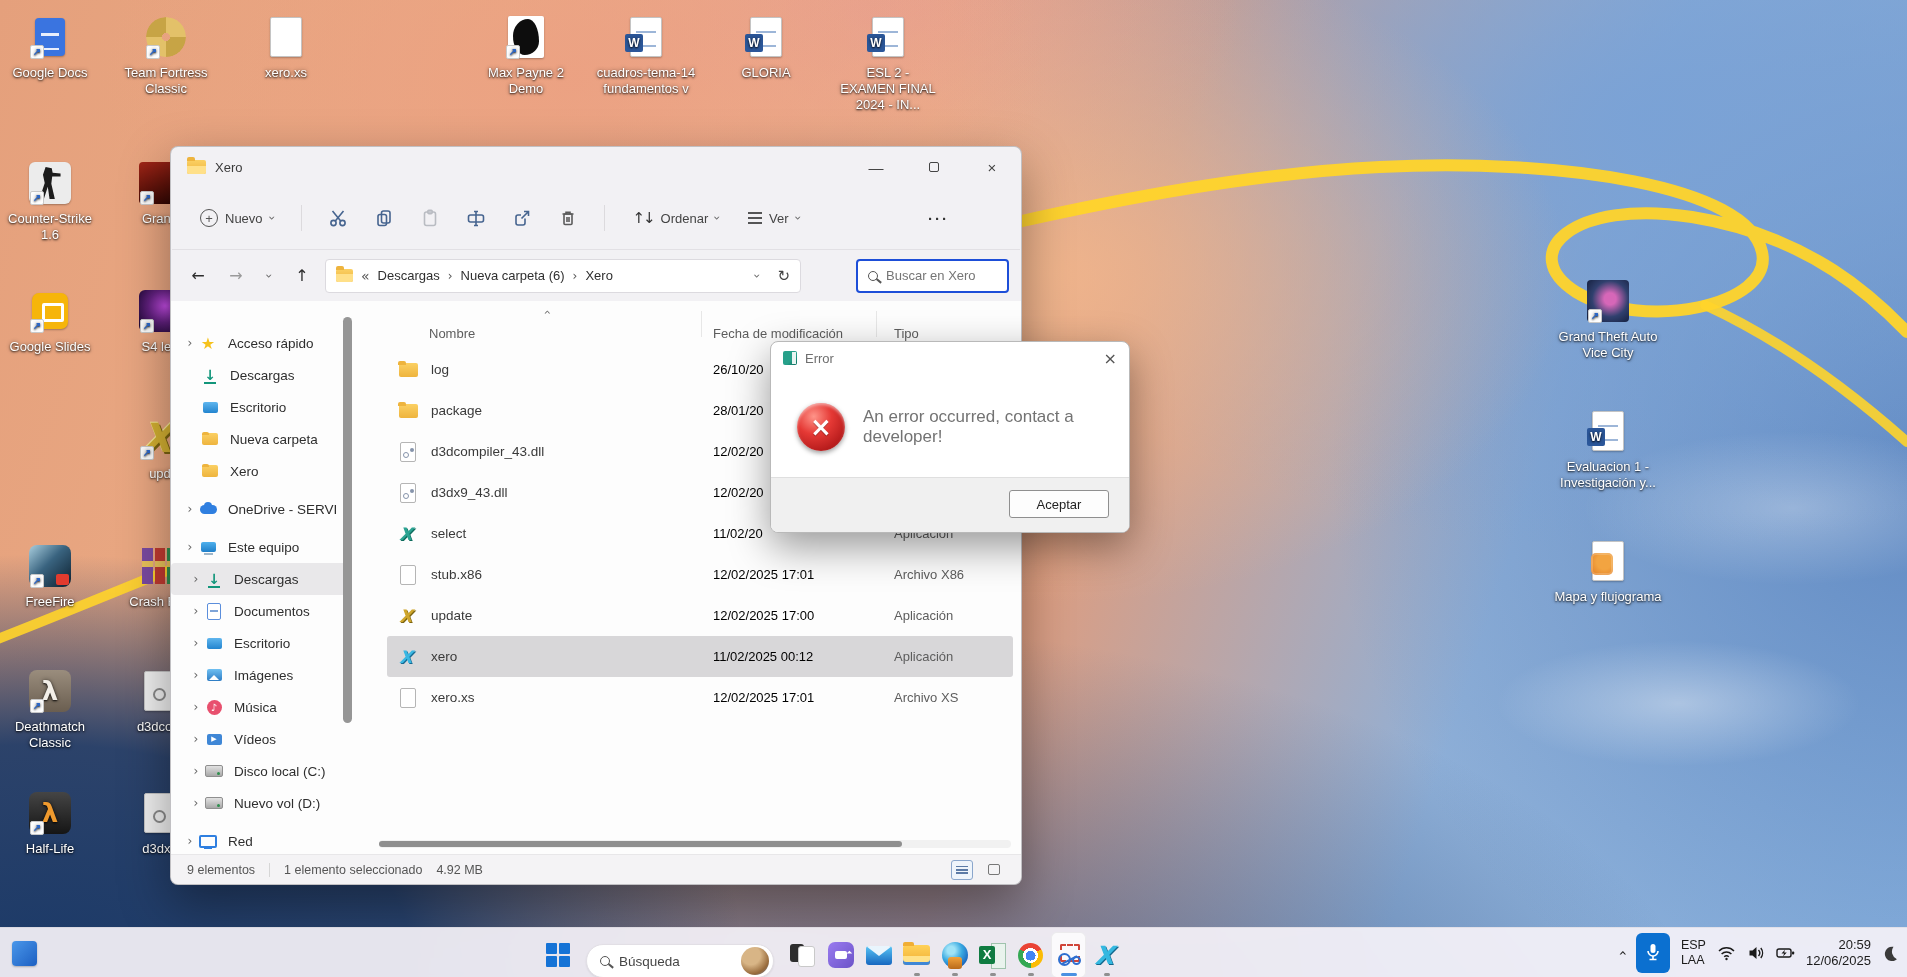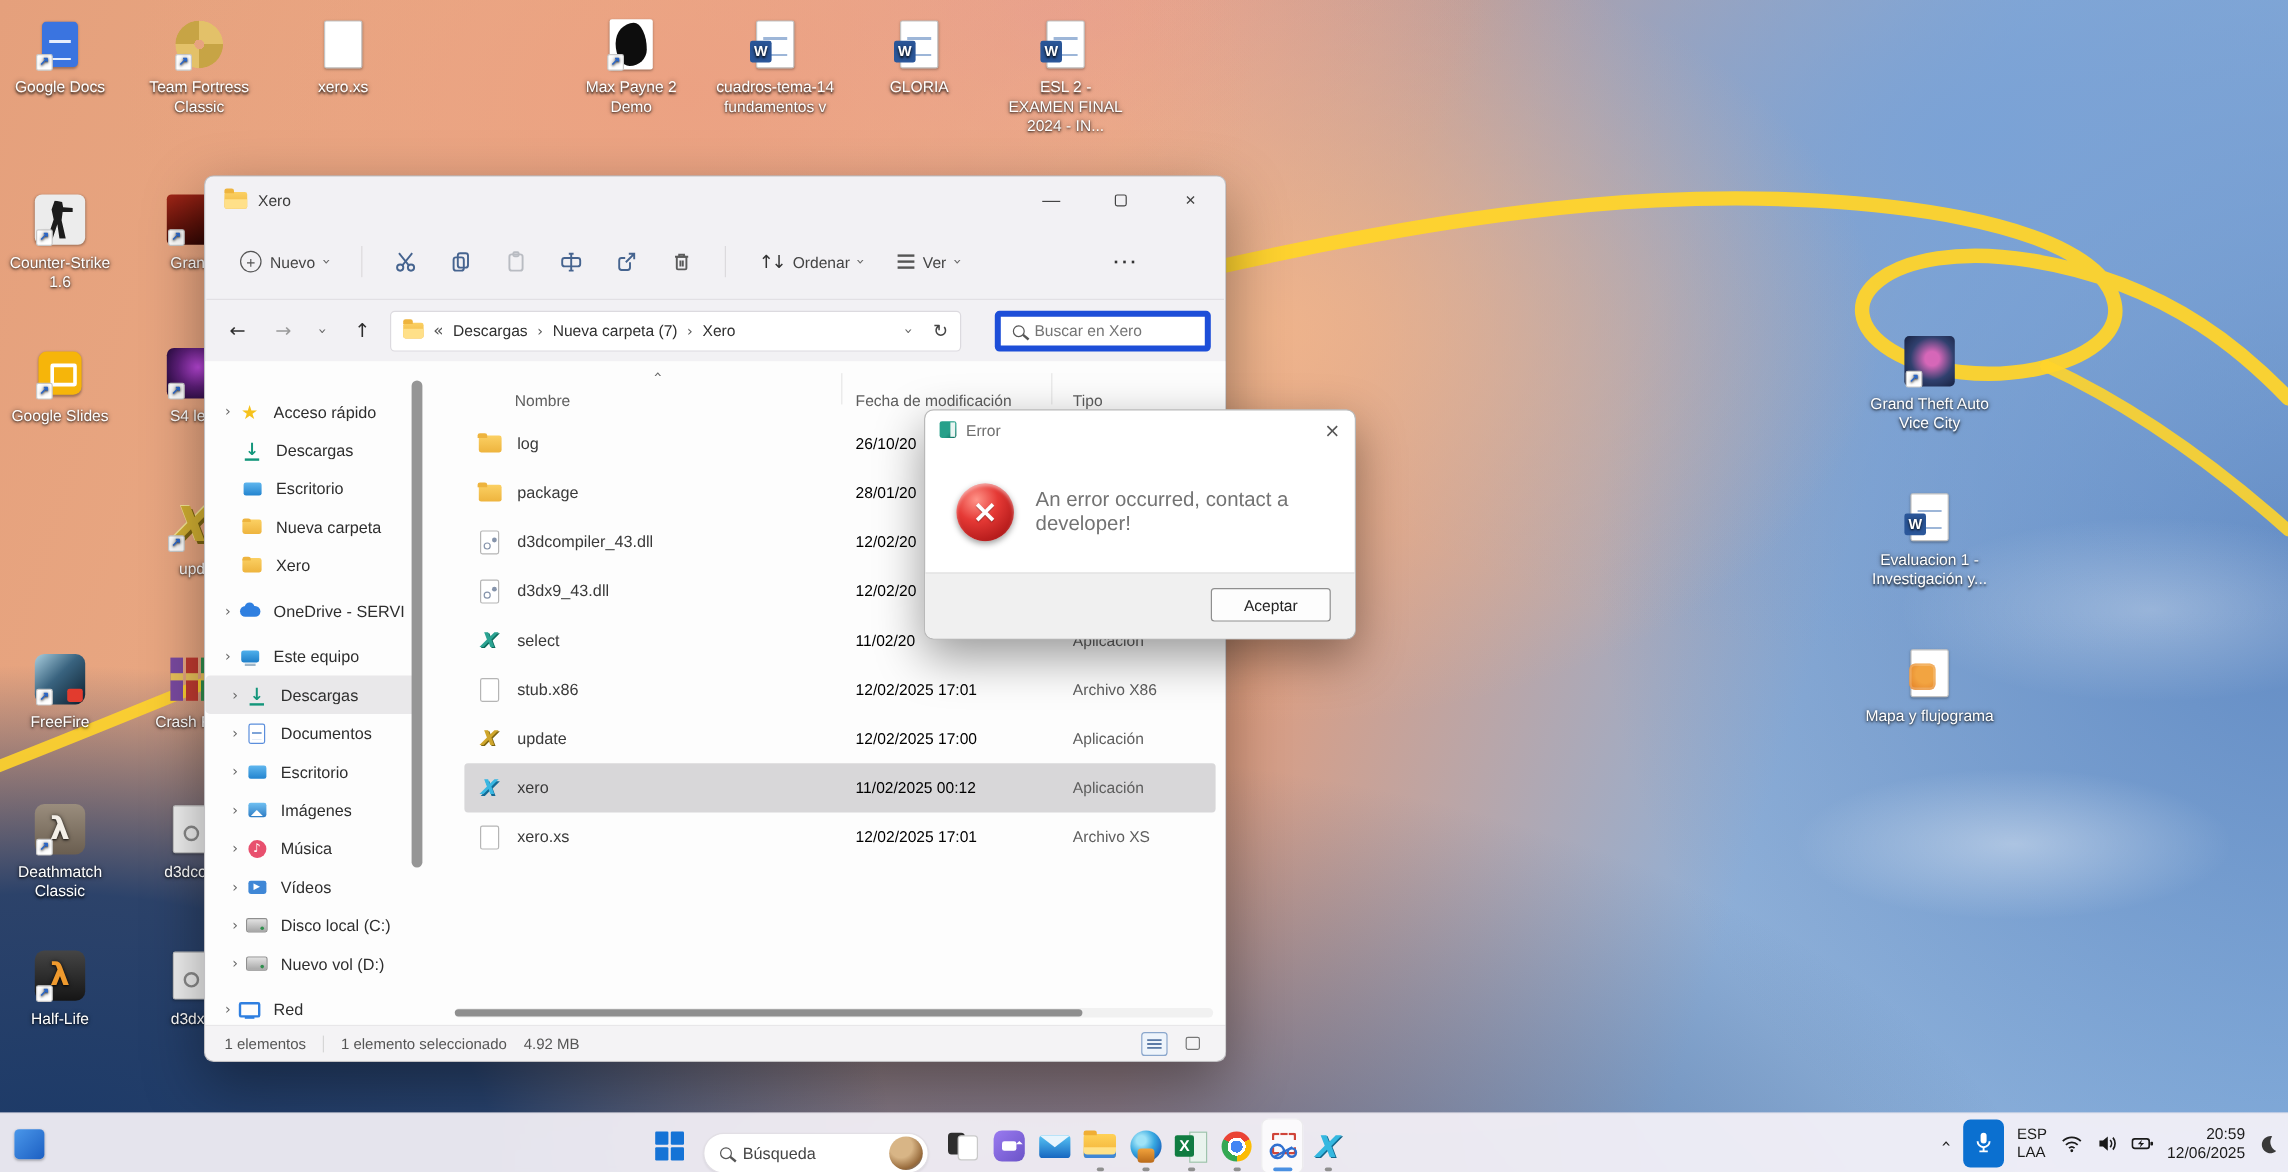"Nueva carpeta (7)" span.bitem { text: 7 -> 6 }
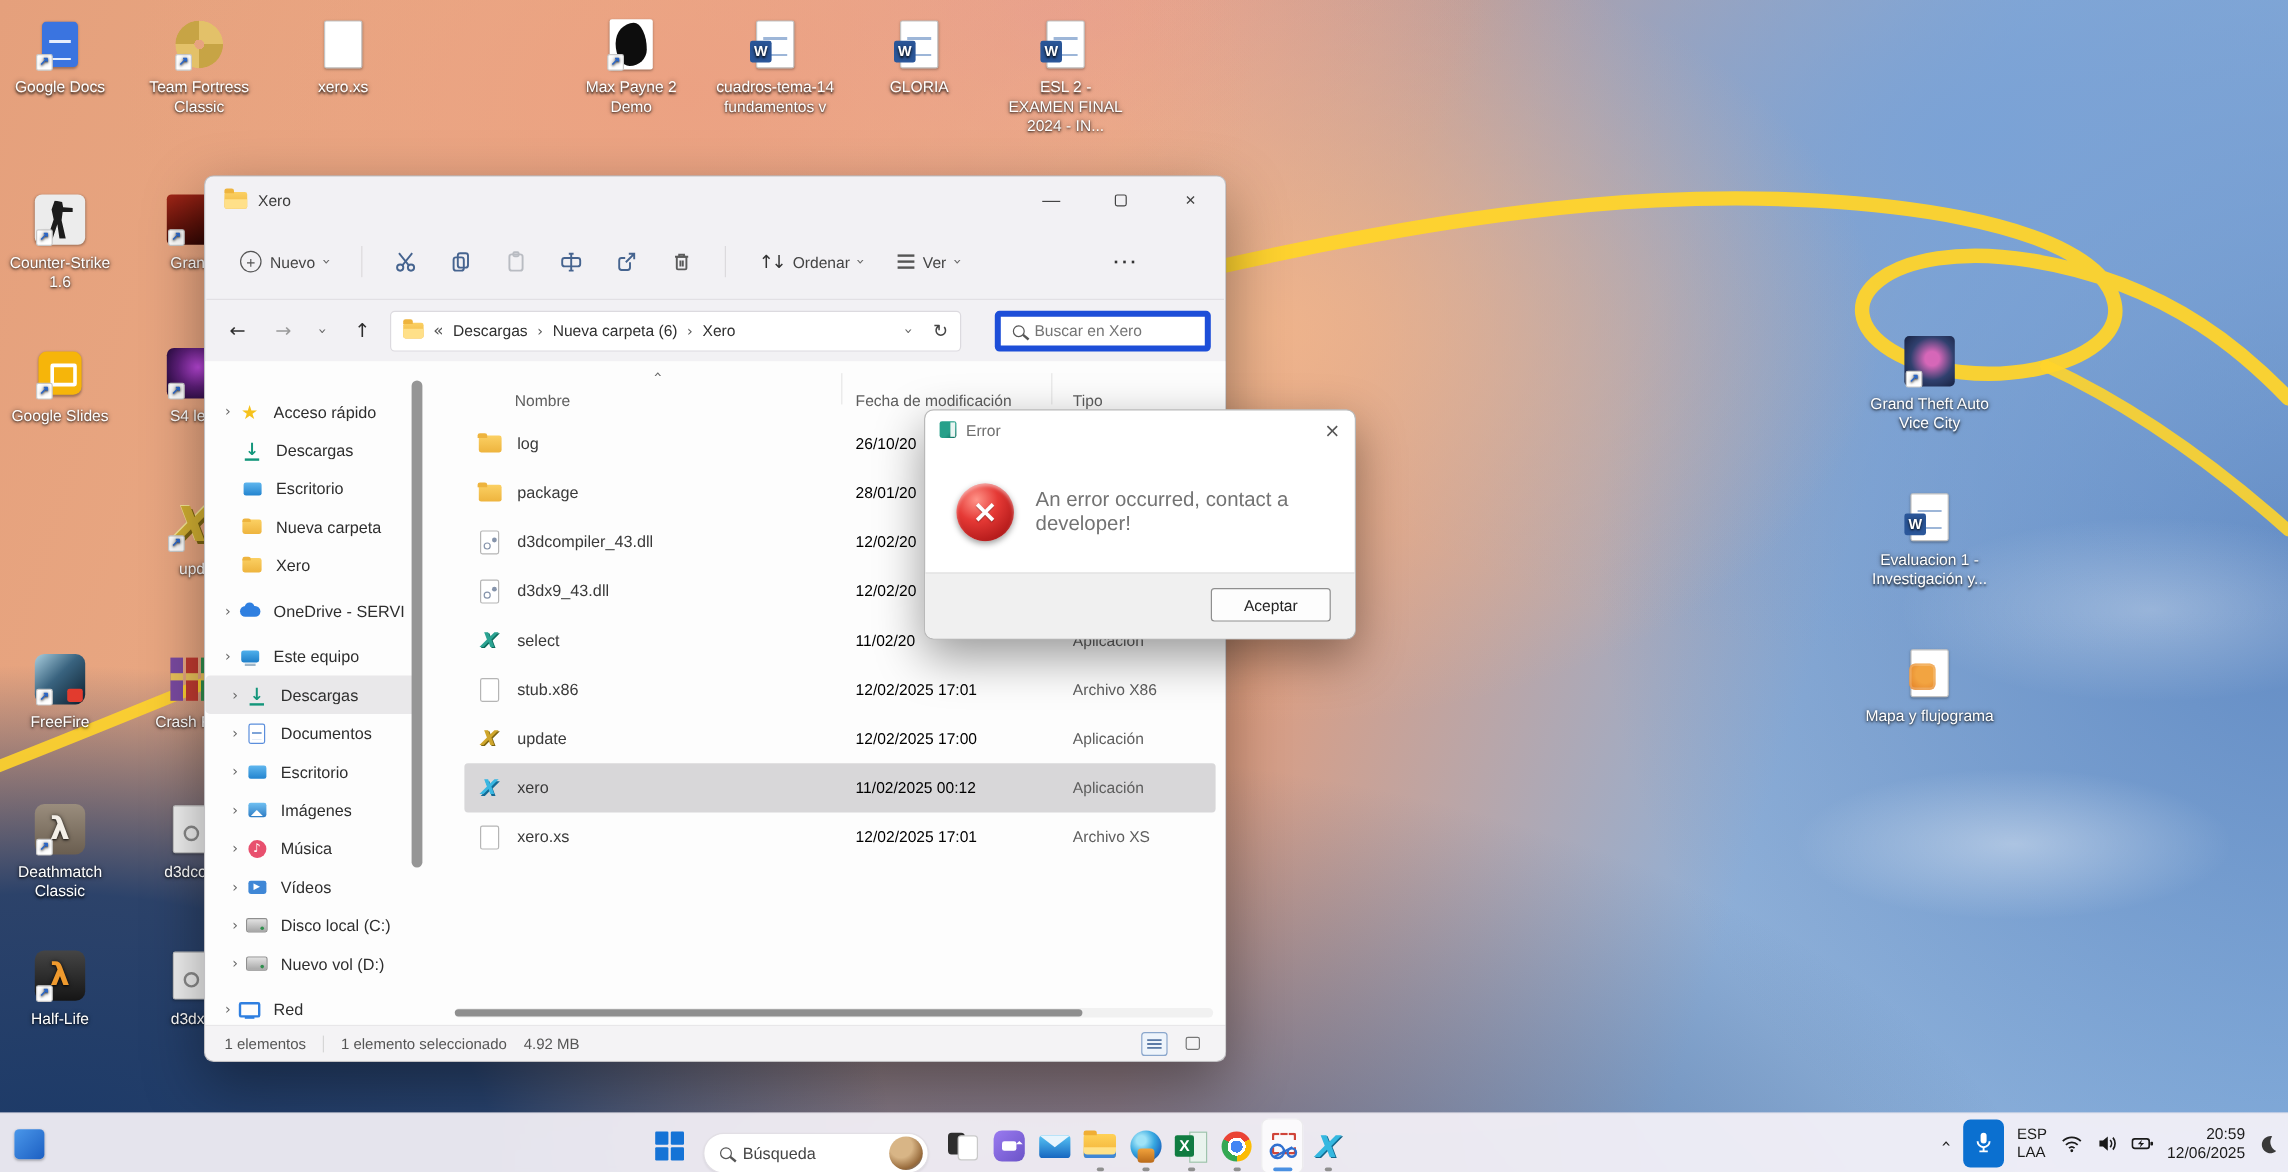"Buscar en Xero" .searchbox { border: 5px solid #1d4ed8 -> 2px solid #1d4ed8; width: 180px -> 153px }
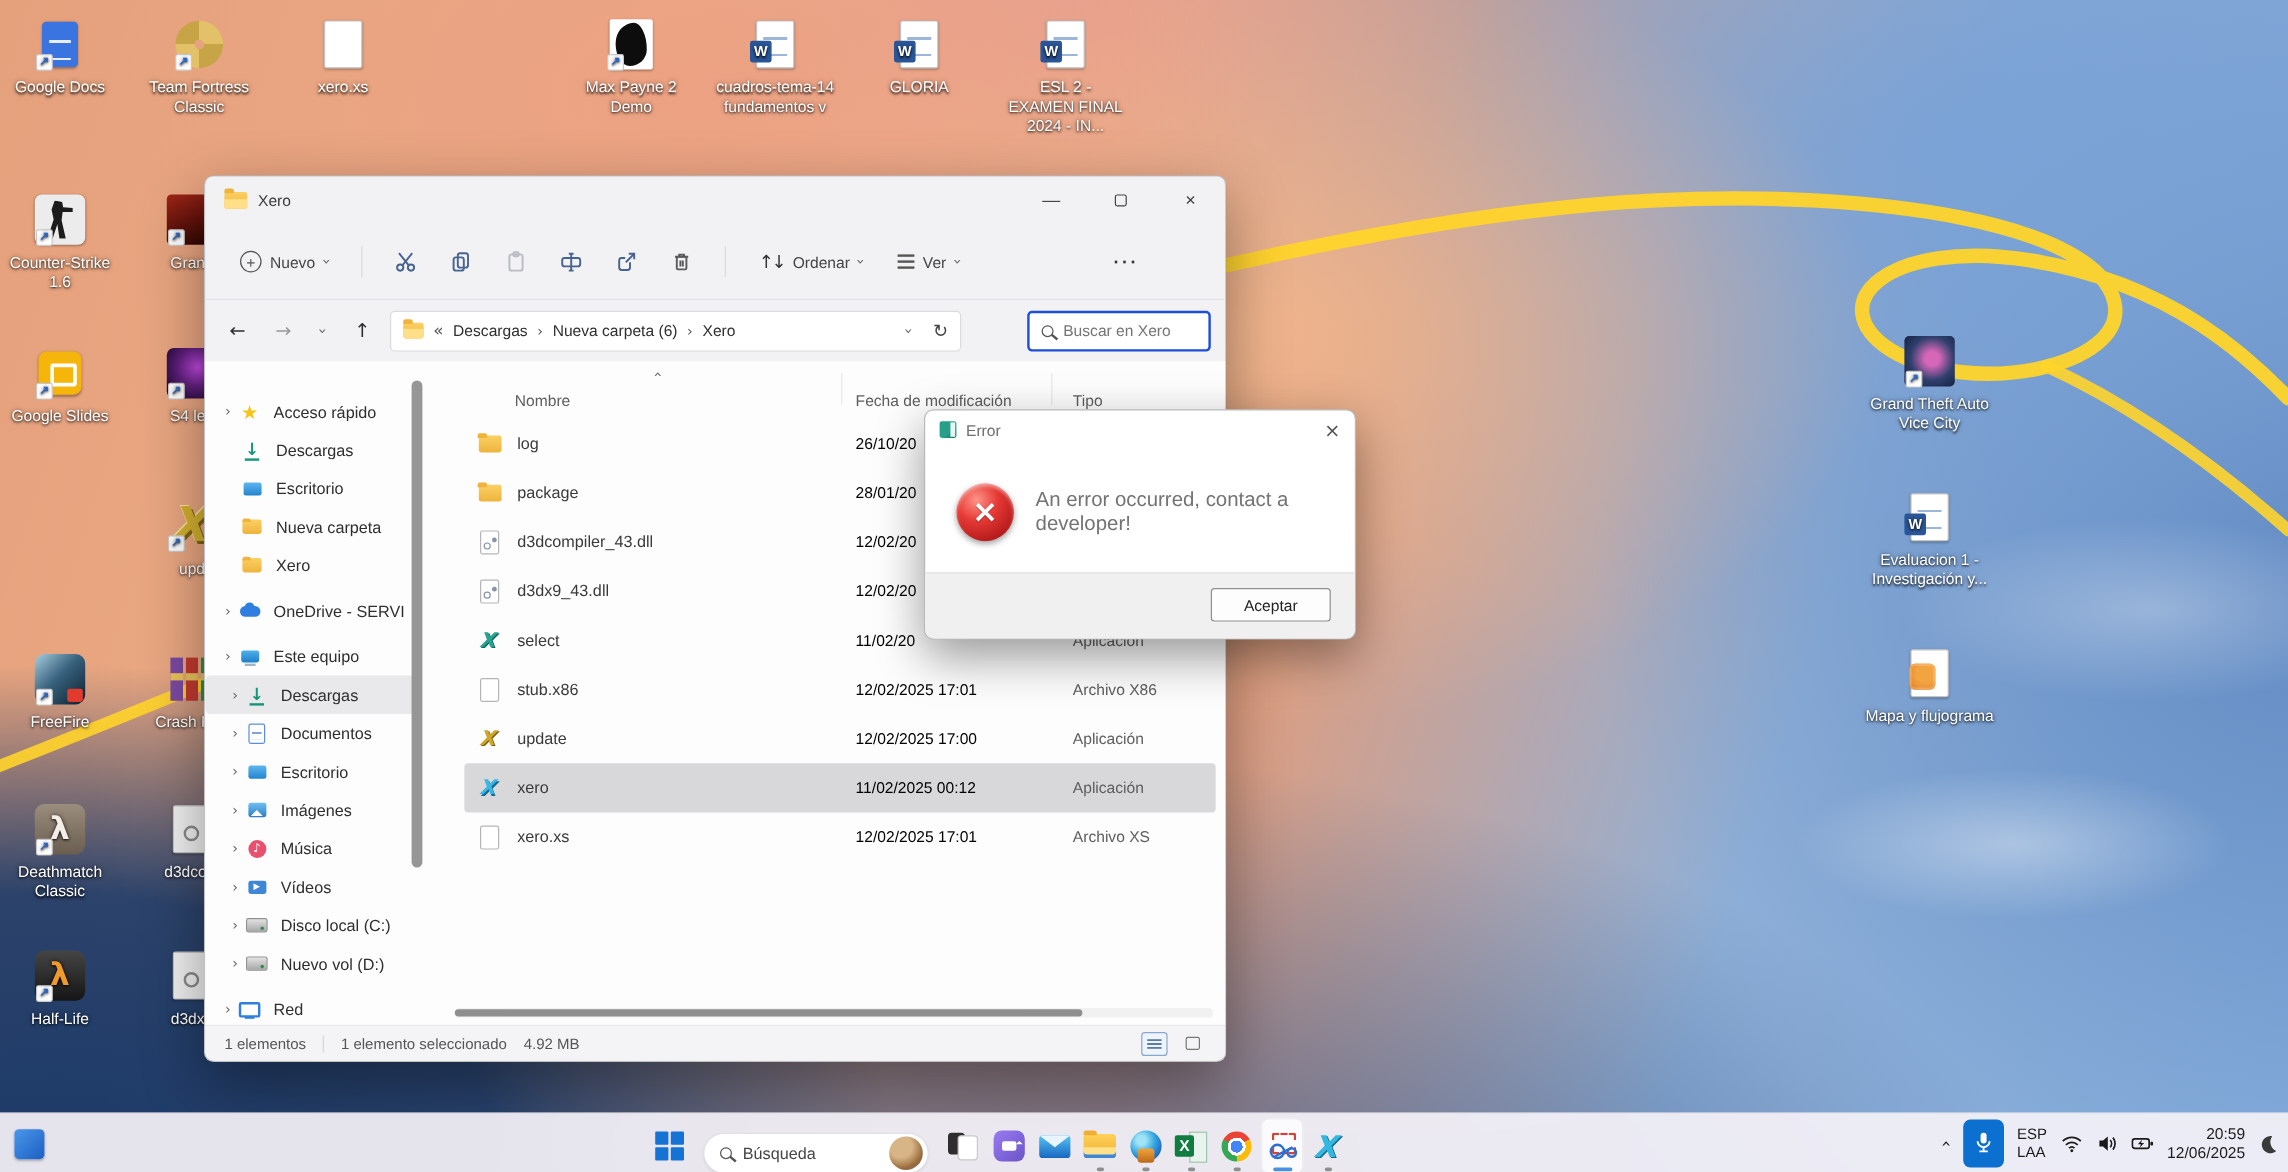"1 elementos" span { text: 1 -> 9 }
